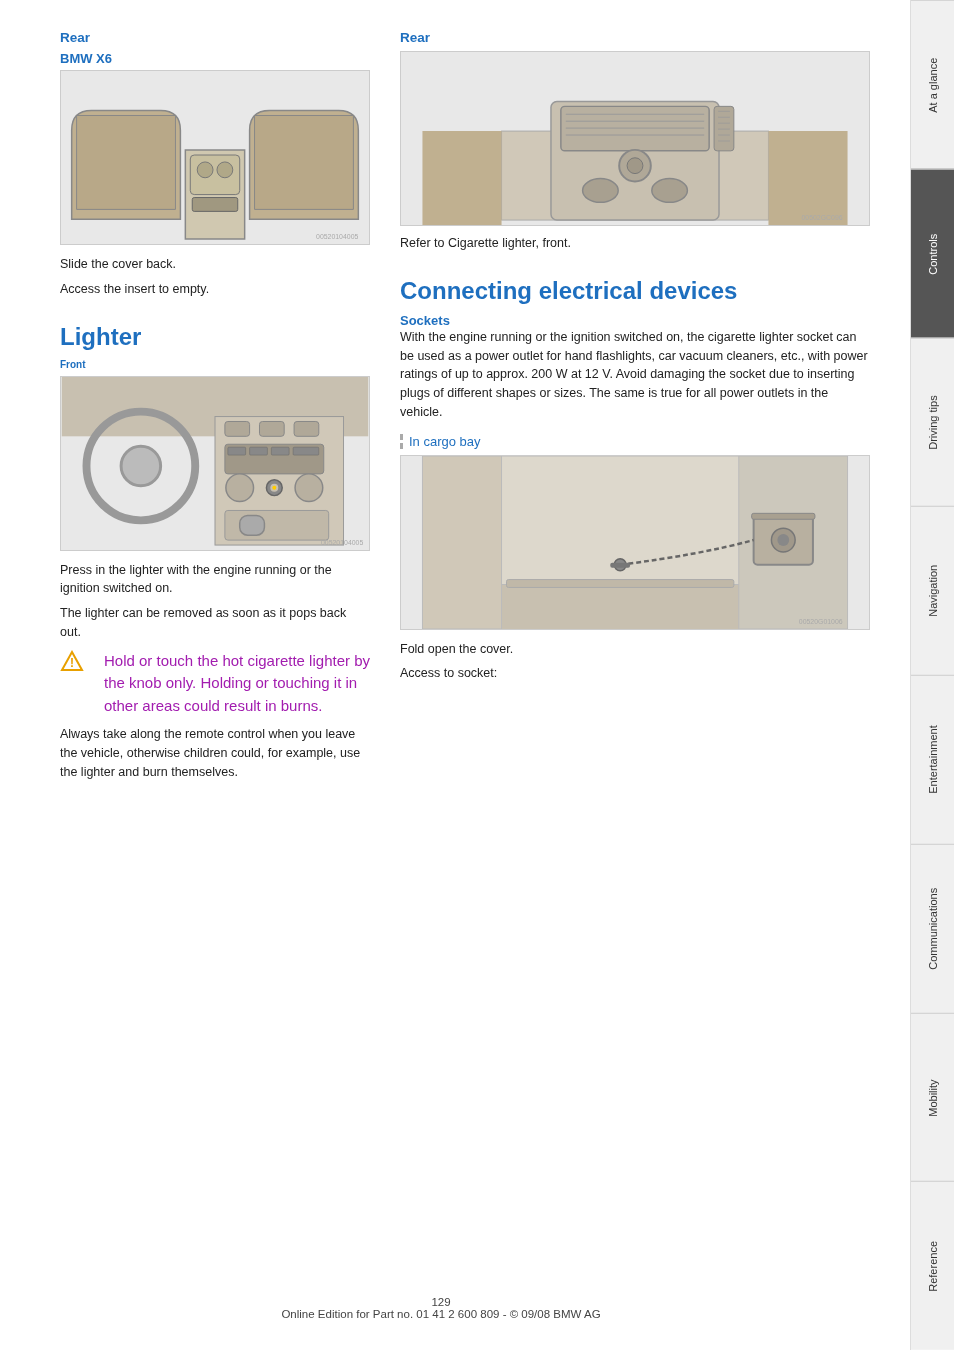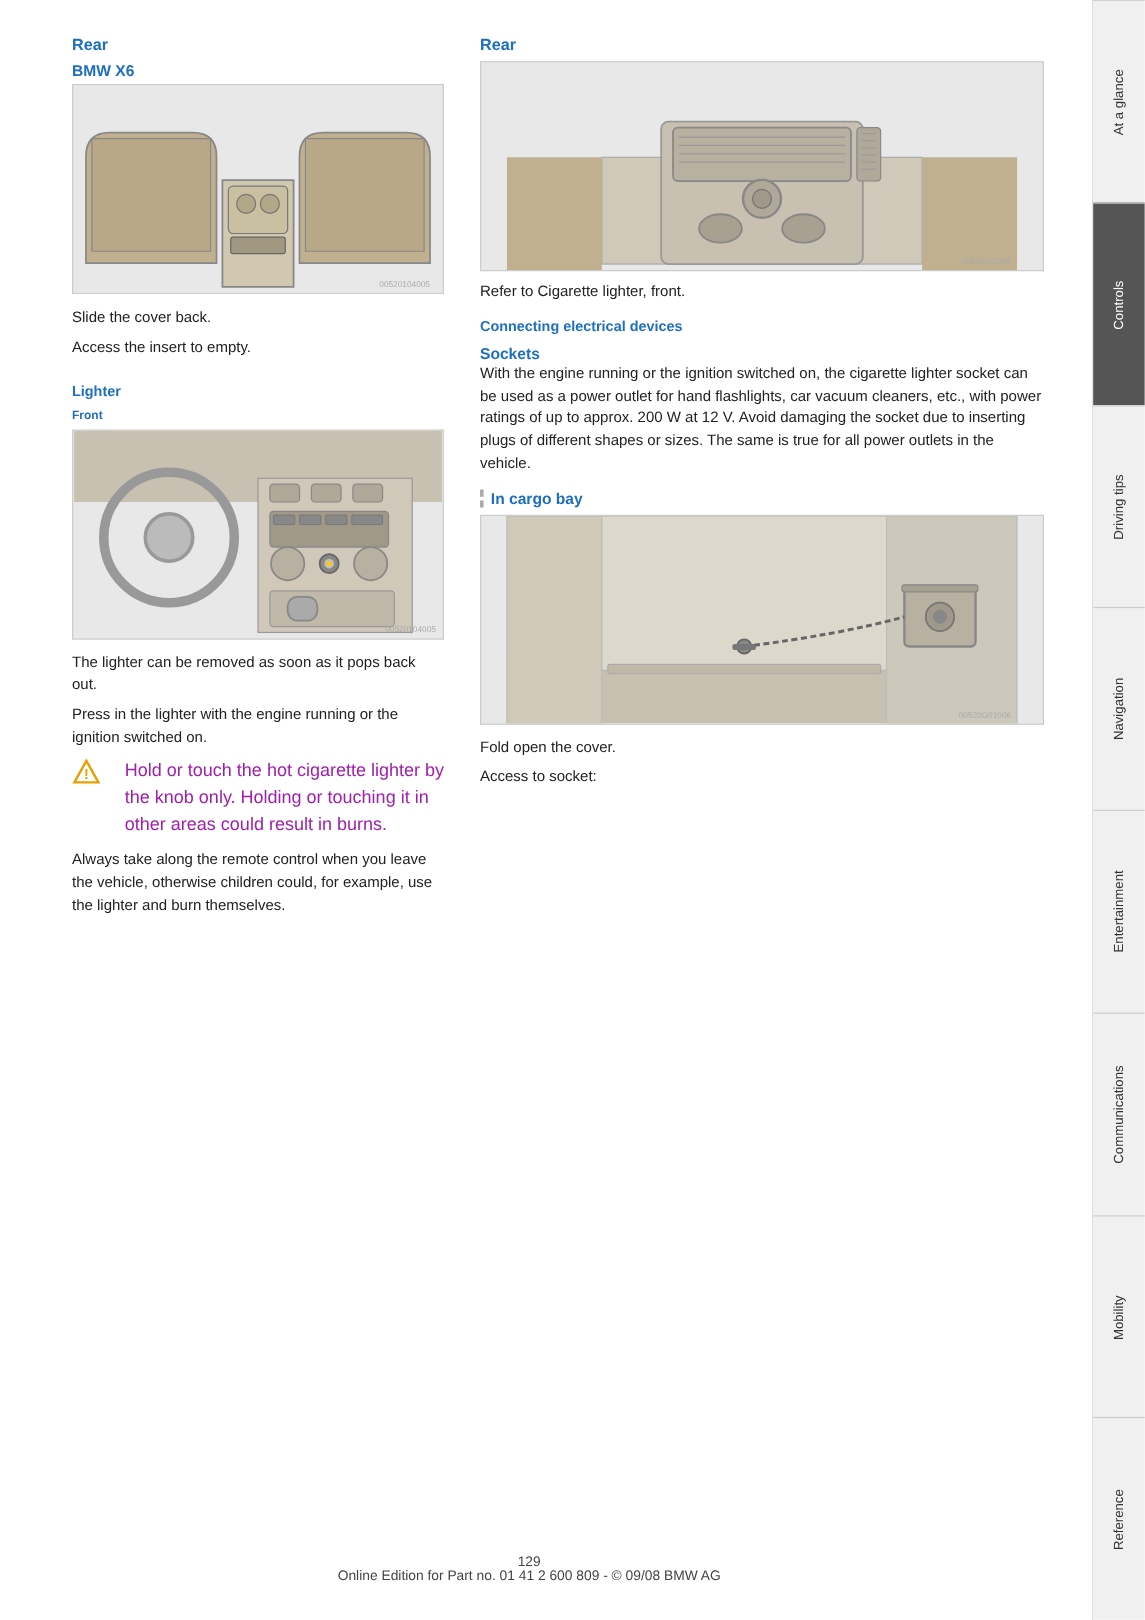"Connecting electrical devices" .section-title-blue { font-size: 12px -> 24px; margin-top: 12px -> 24px }
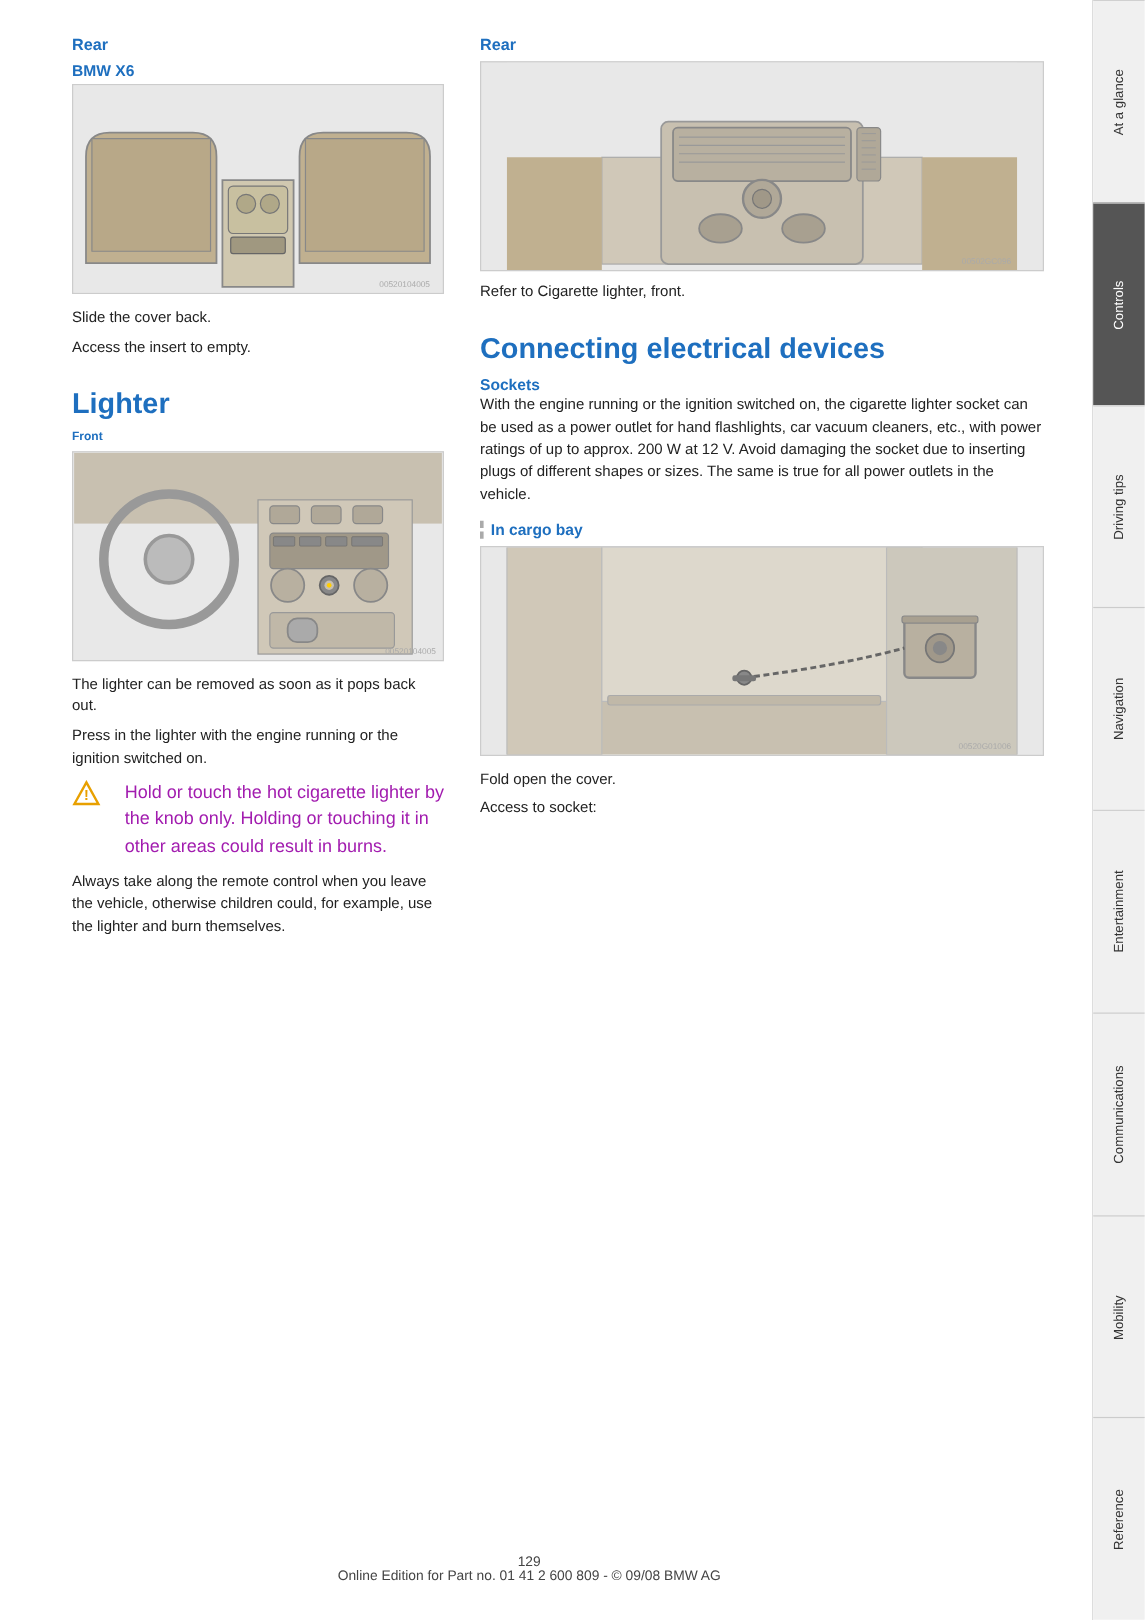"In cargo bay" .in-cargo-label { font-weight: bold -> normal }
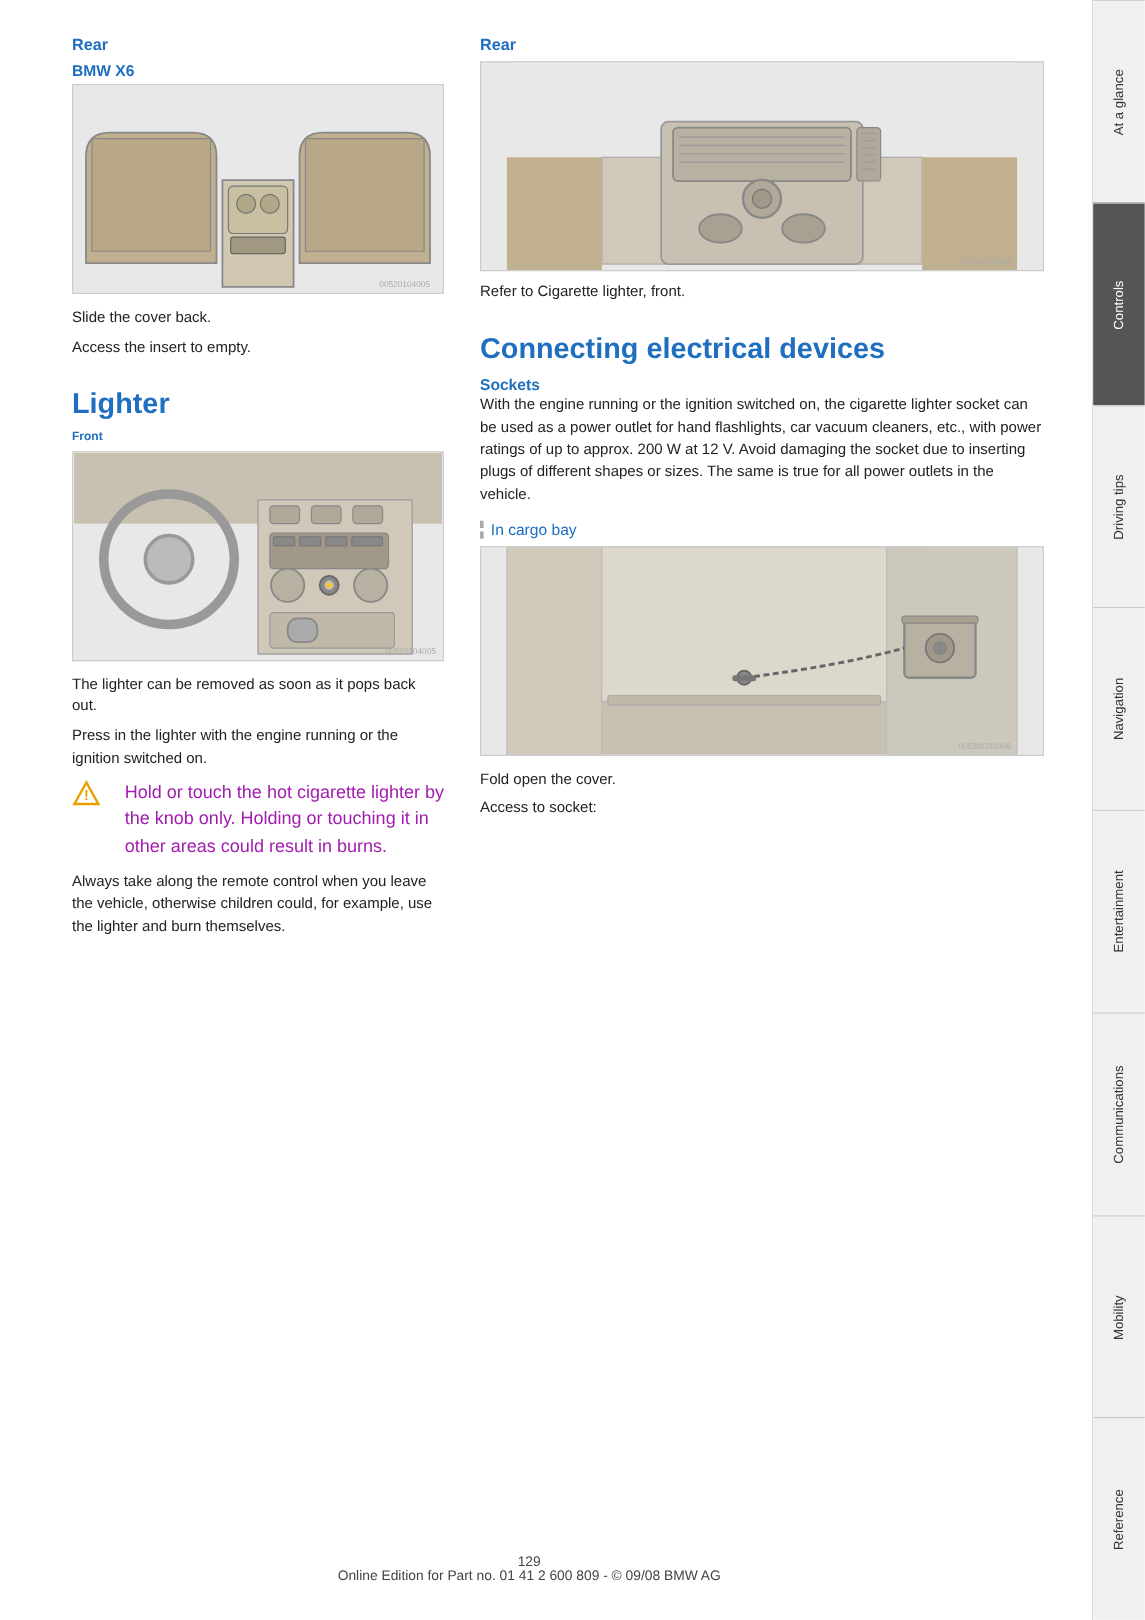"The lighter can be removed" p.para { order: before "Press in the lighter with" -> after "Press in the lighter with" }
